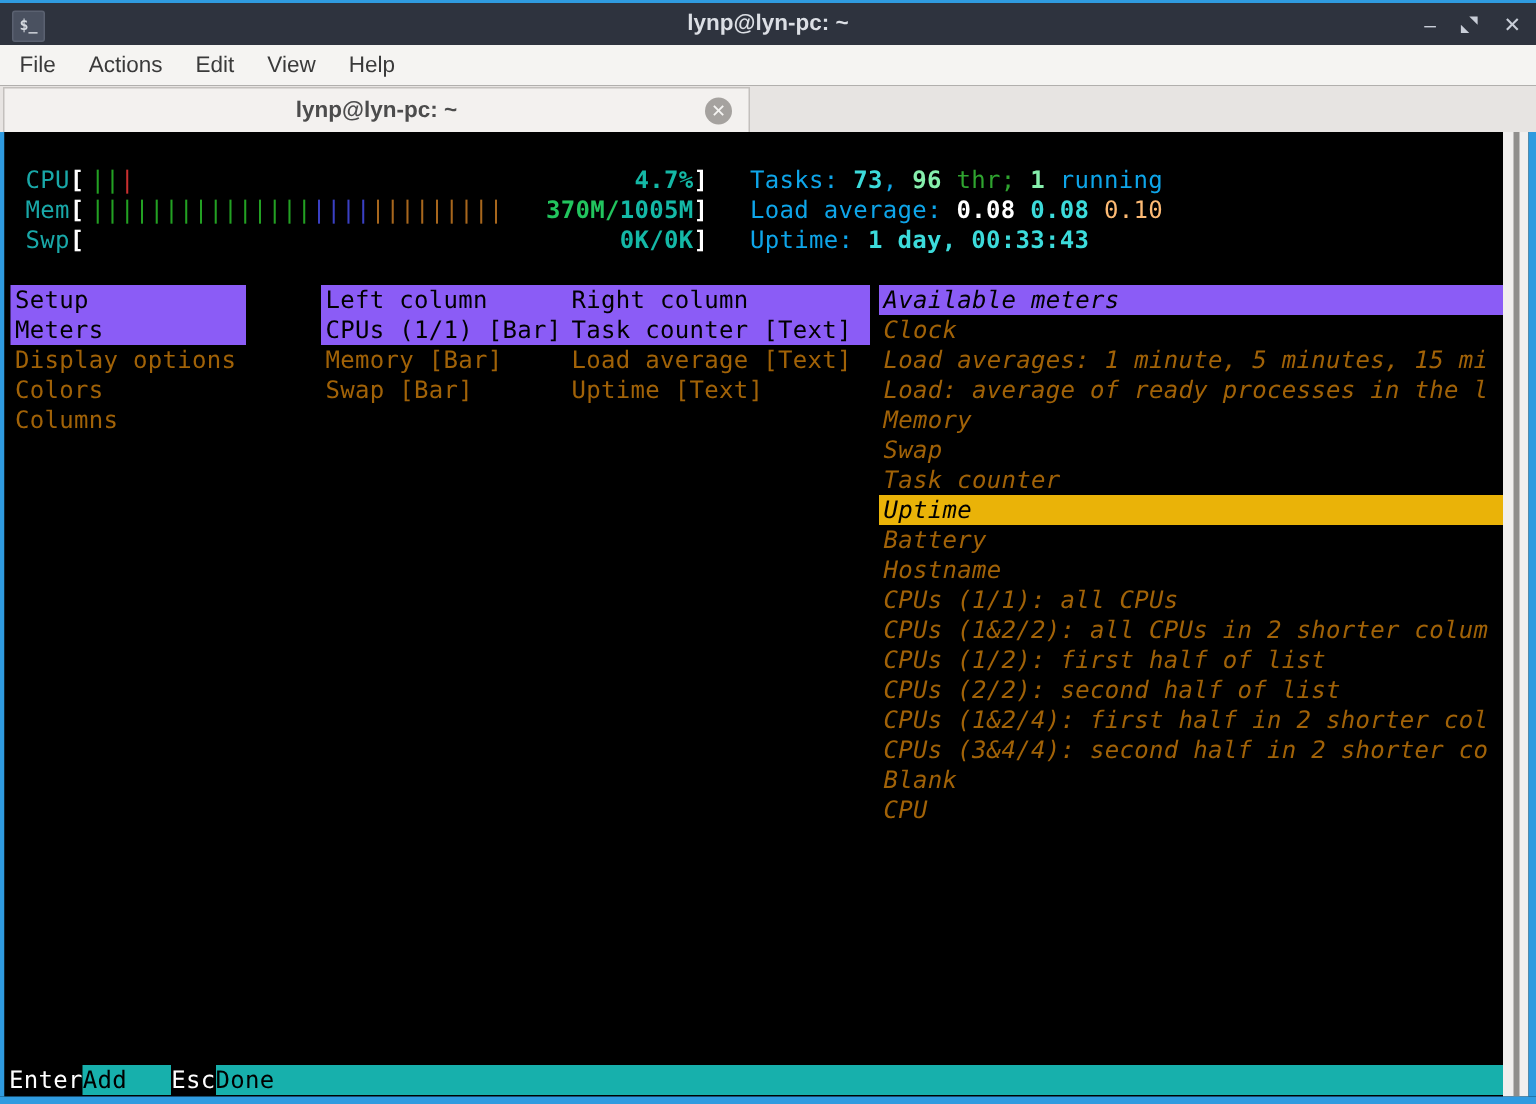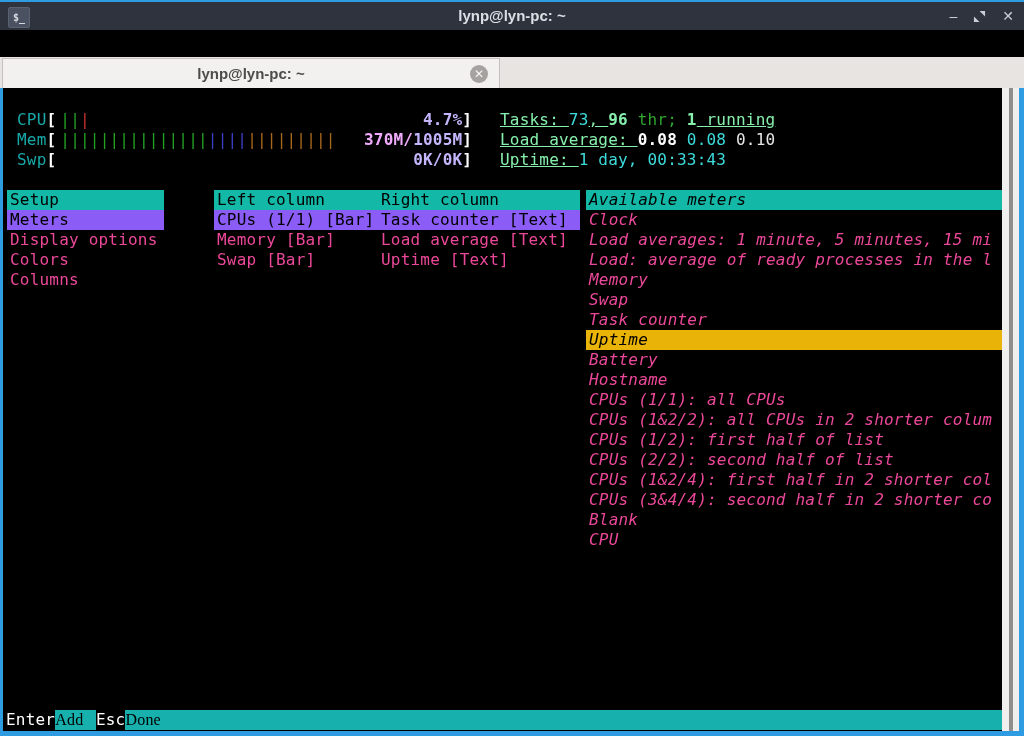"File" div.menubar { html: none -> <div> <div>File</div> <div>Actions</div> <div>Edit</div> <div>View</div> <div>Help</div> </div> }
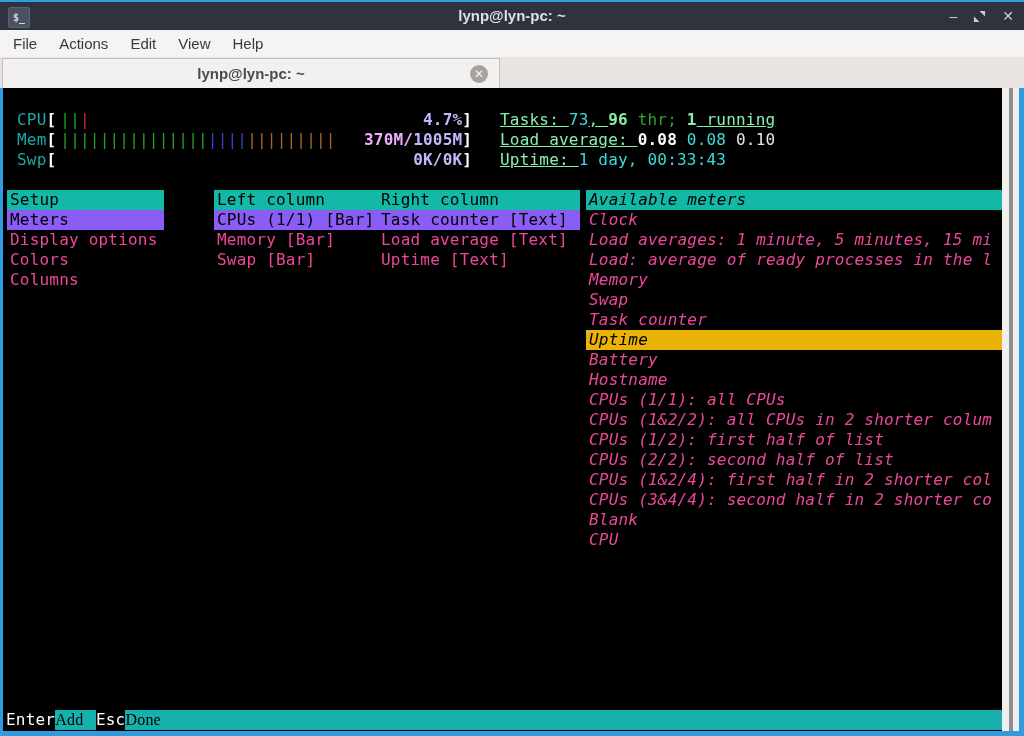"4.7%" .c-gray { color: #c4b5fd -> #14b8a6 }
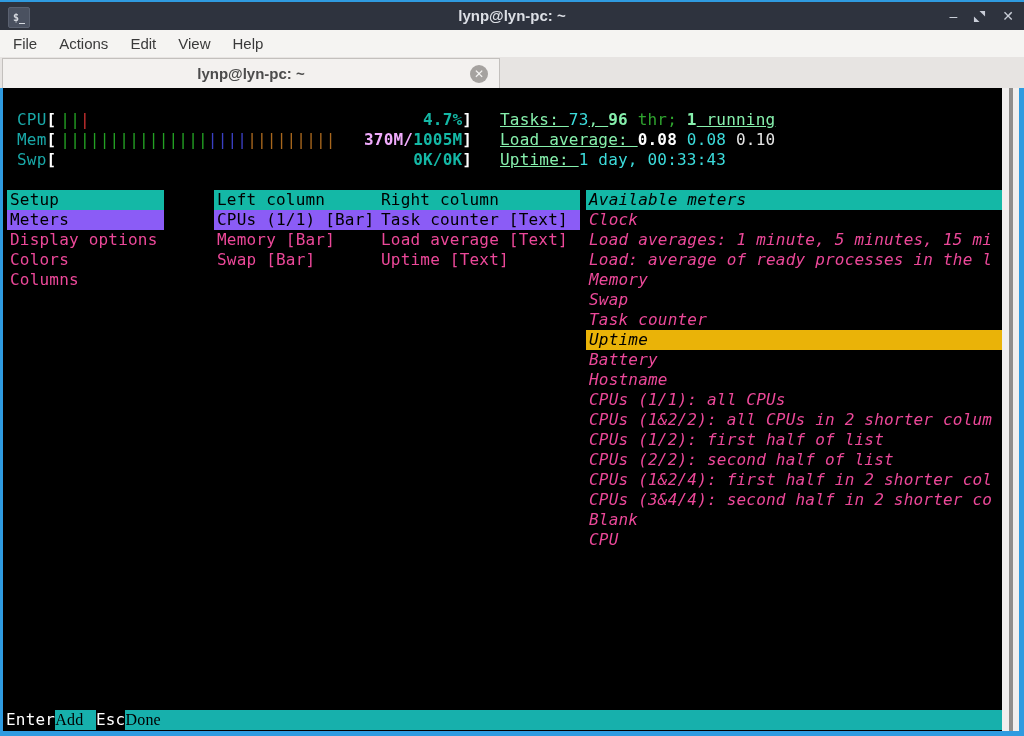"Tasks:" .c-cyan { color: #86efac -> #0ea5e9; text-decoration: underline -> none }
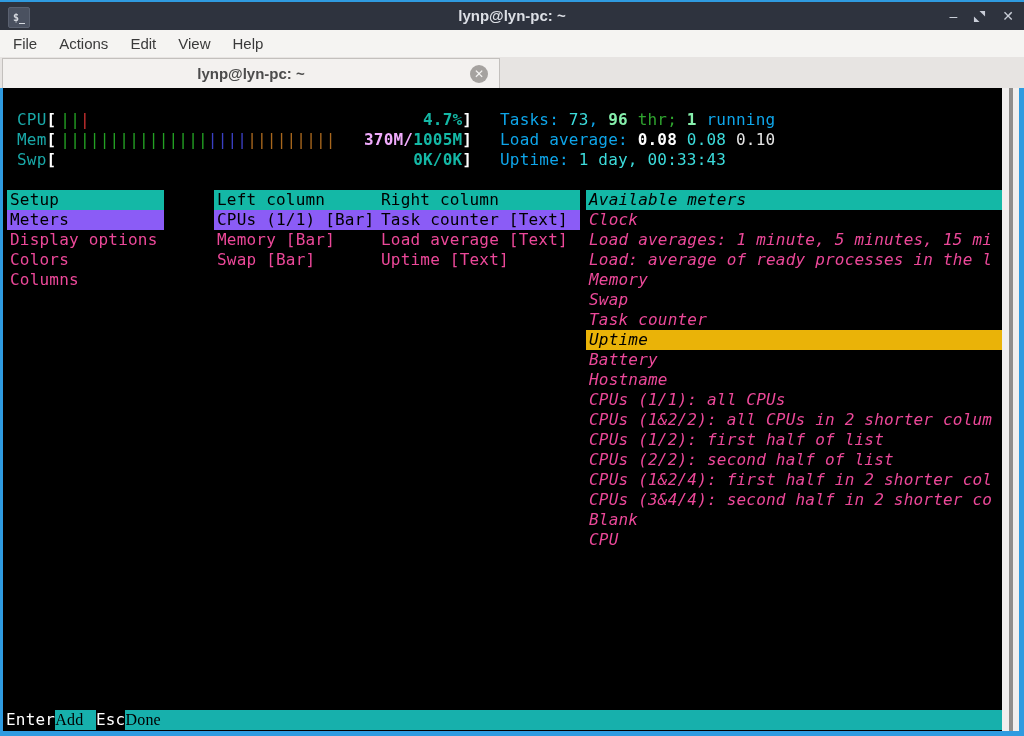"73" .c-bcyan { font-weight: normal -> bold }
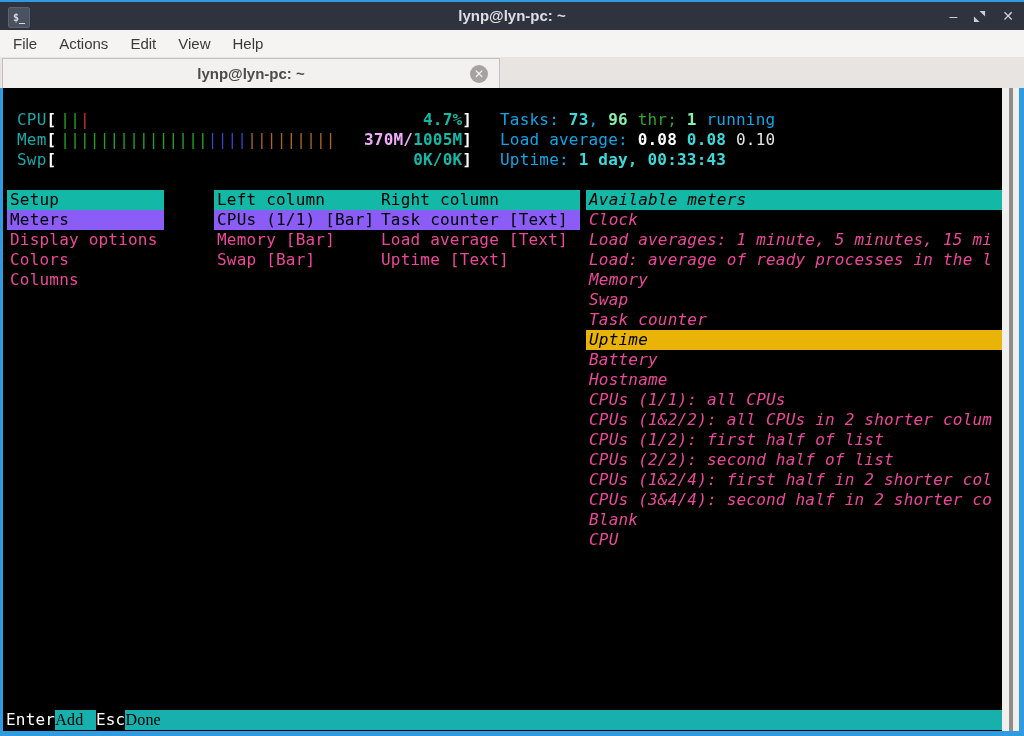"370M/" .c-orange { color: #f0abfc -> #22c55e }
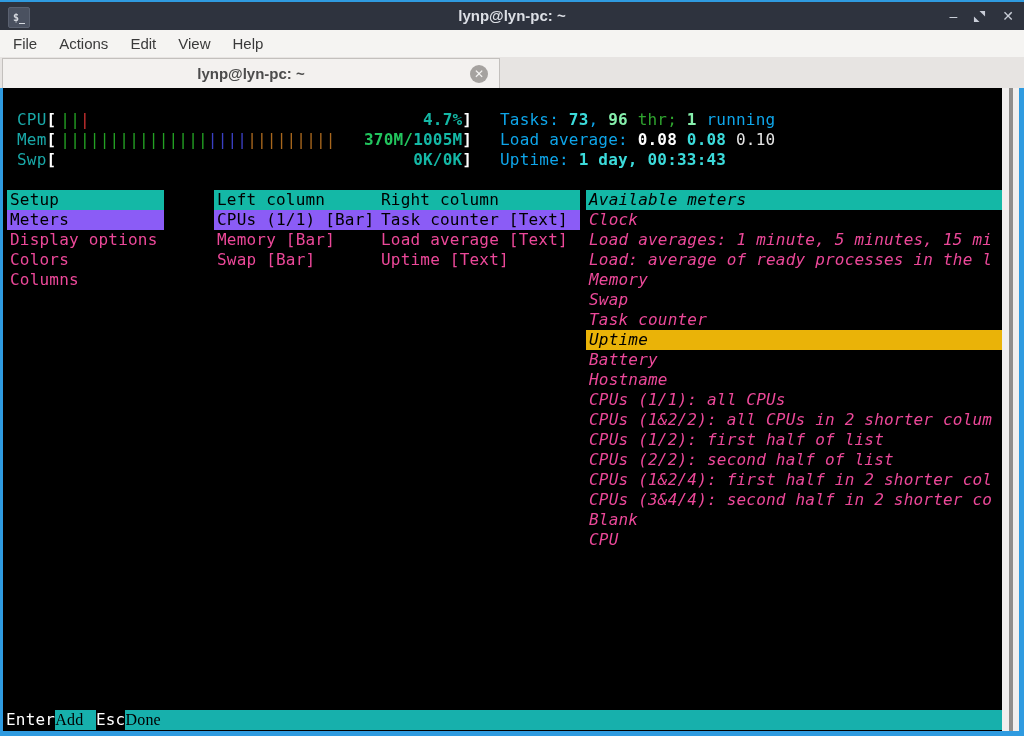"0.10" .c-dimcyan { color: #e5e5e5 -> #fdba74 }
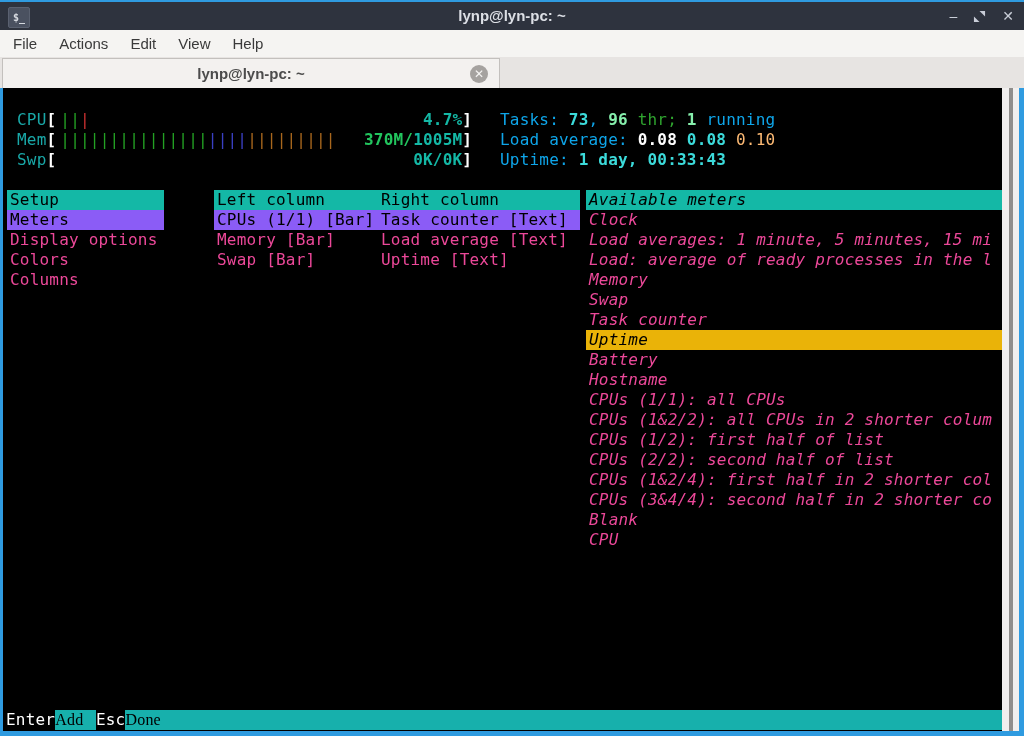"Setup" .panel-header { background: #14b8a6 -> #8b5cf6 }
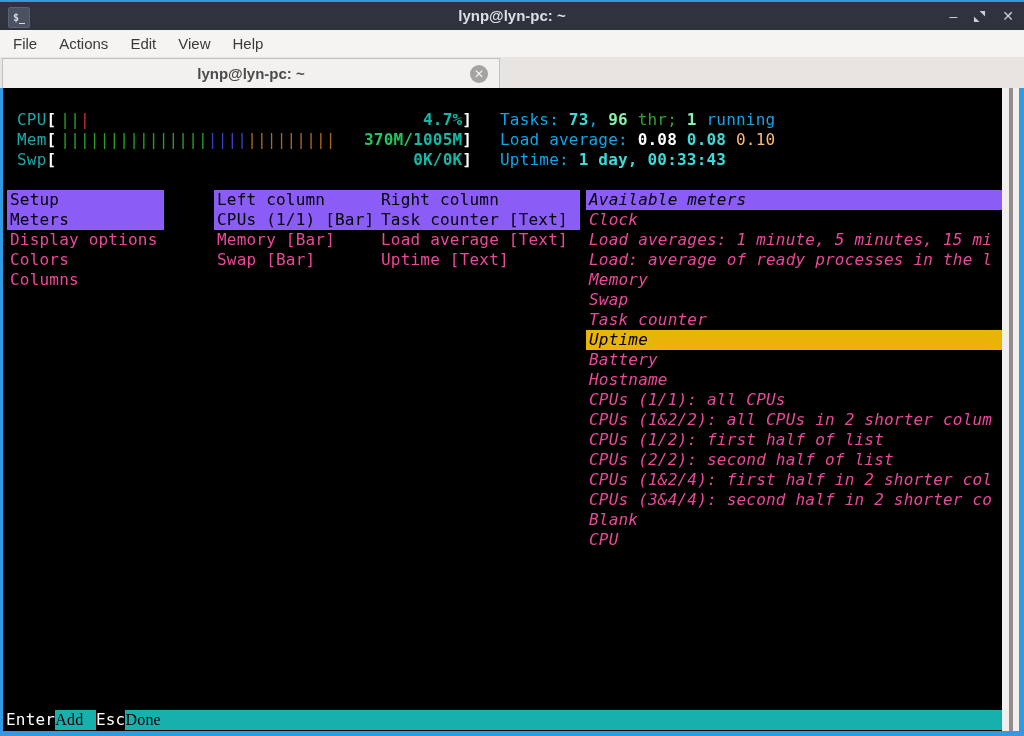"Clock" .panel-row { color: #ec4899 -> #a16207 }
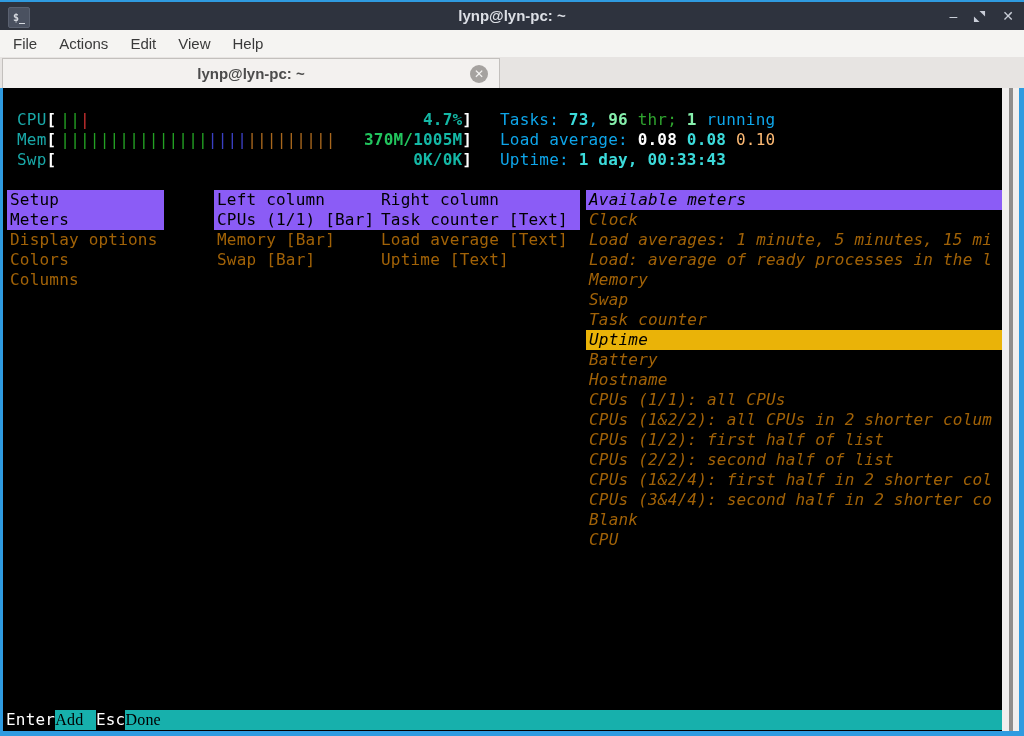"Add" .fn-label { font-family: Liberation Serif, serif -> none }
